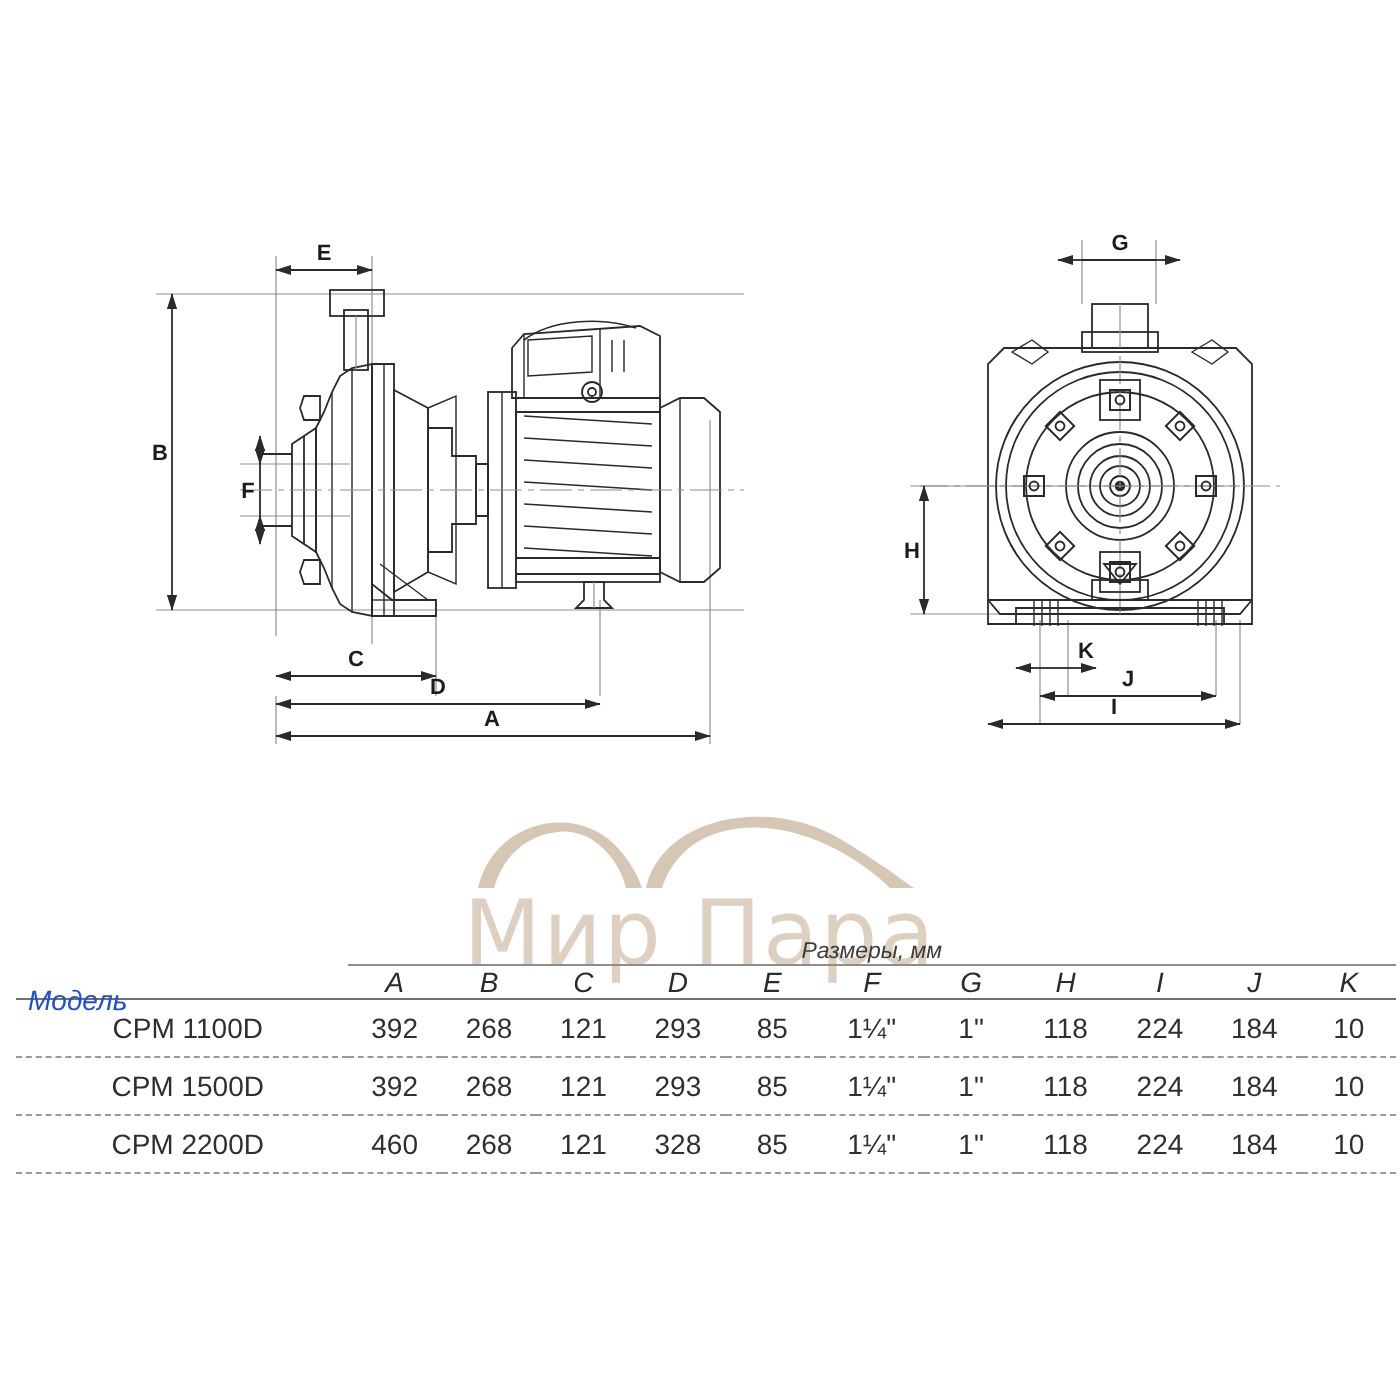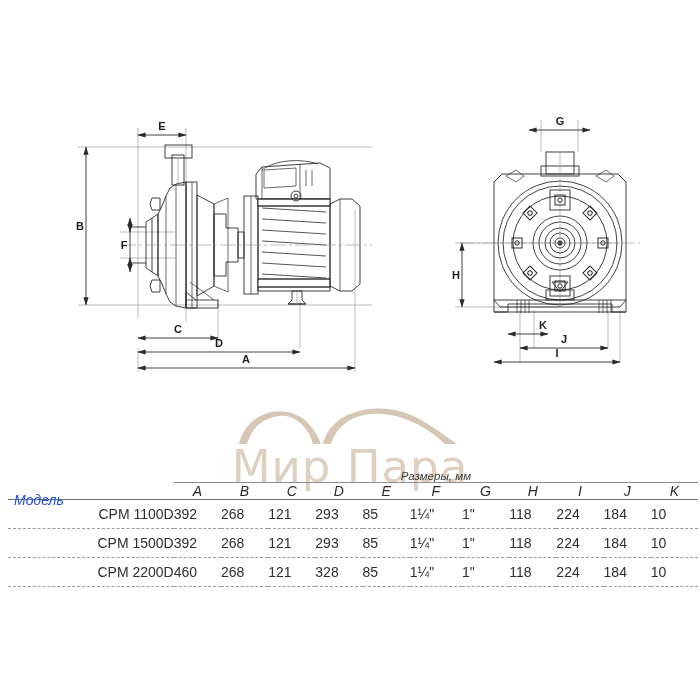"CPM 1100D" tr.data-row td.model-cell { text-align: right -> center }
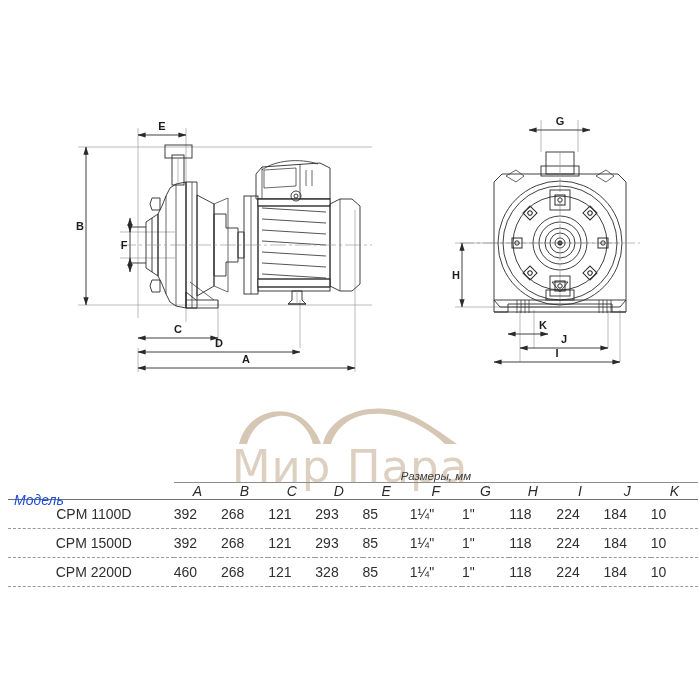"392" tr.data-row td { text-align: left -> center }
